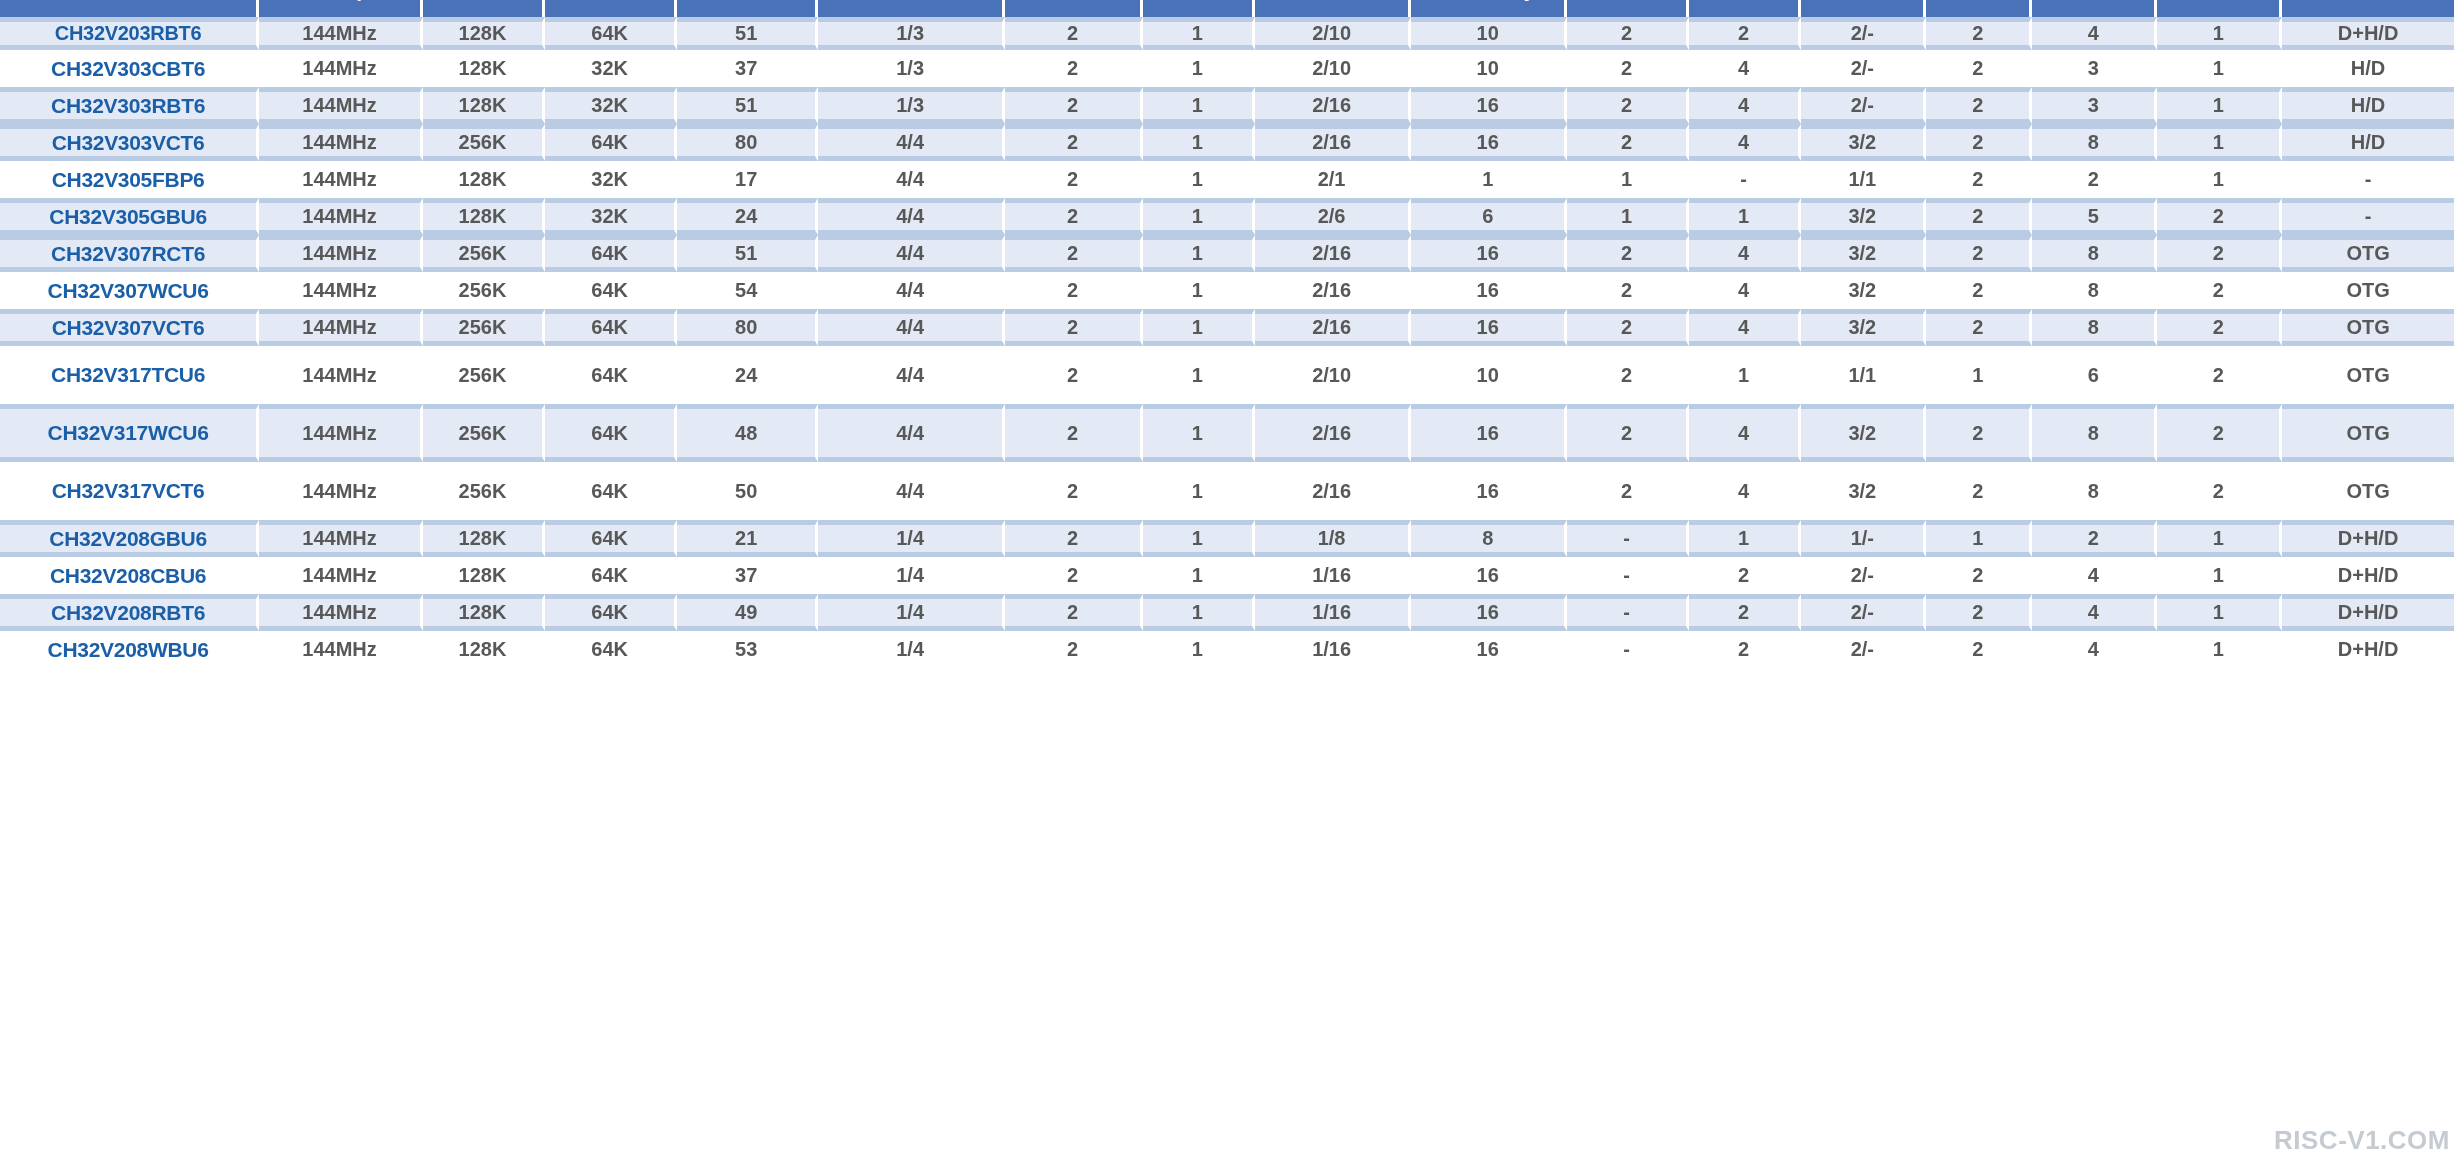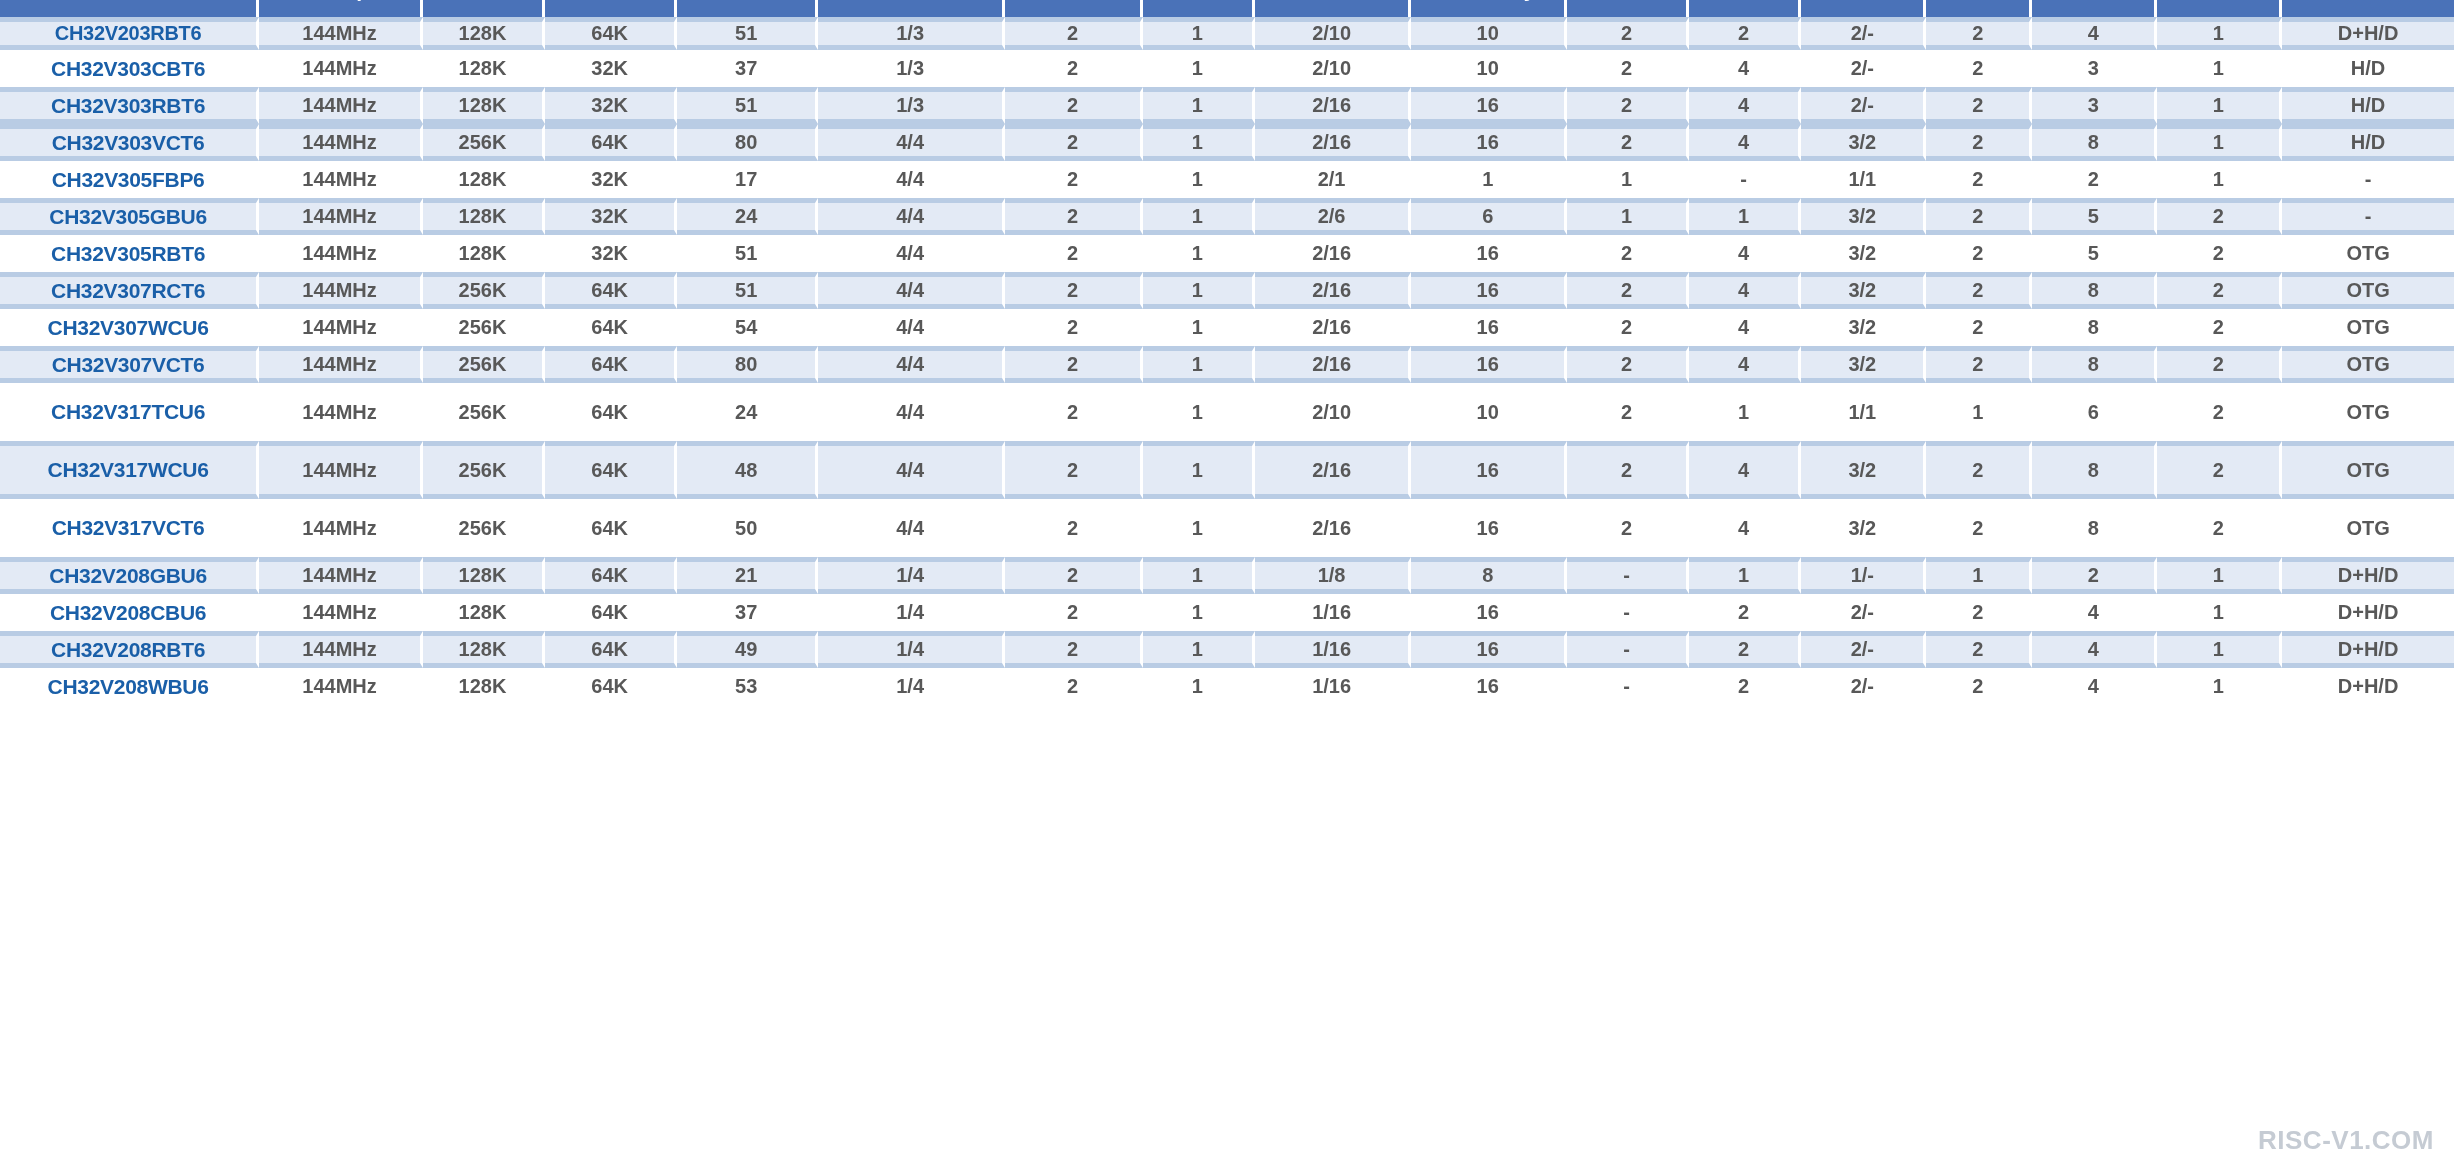"CH32V305RBT6" tr.plain { html: <tr> <td>CH32V305RBT6</td> <td>144MHz</td> <td>128K</td> <td>32K</td> <td>51</td> <td>4/4</td> <td>2</td> <td>1</td> <td>2/16</td> <td>16</td> <td>2</td> <td>4</td> <td>3/2</td> <td>2</td> <td>5</td> <td>2</td> <td>OTG</td> </tr> -> none }
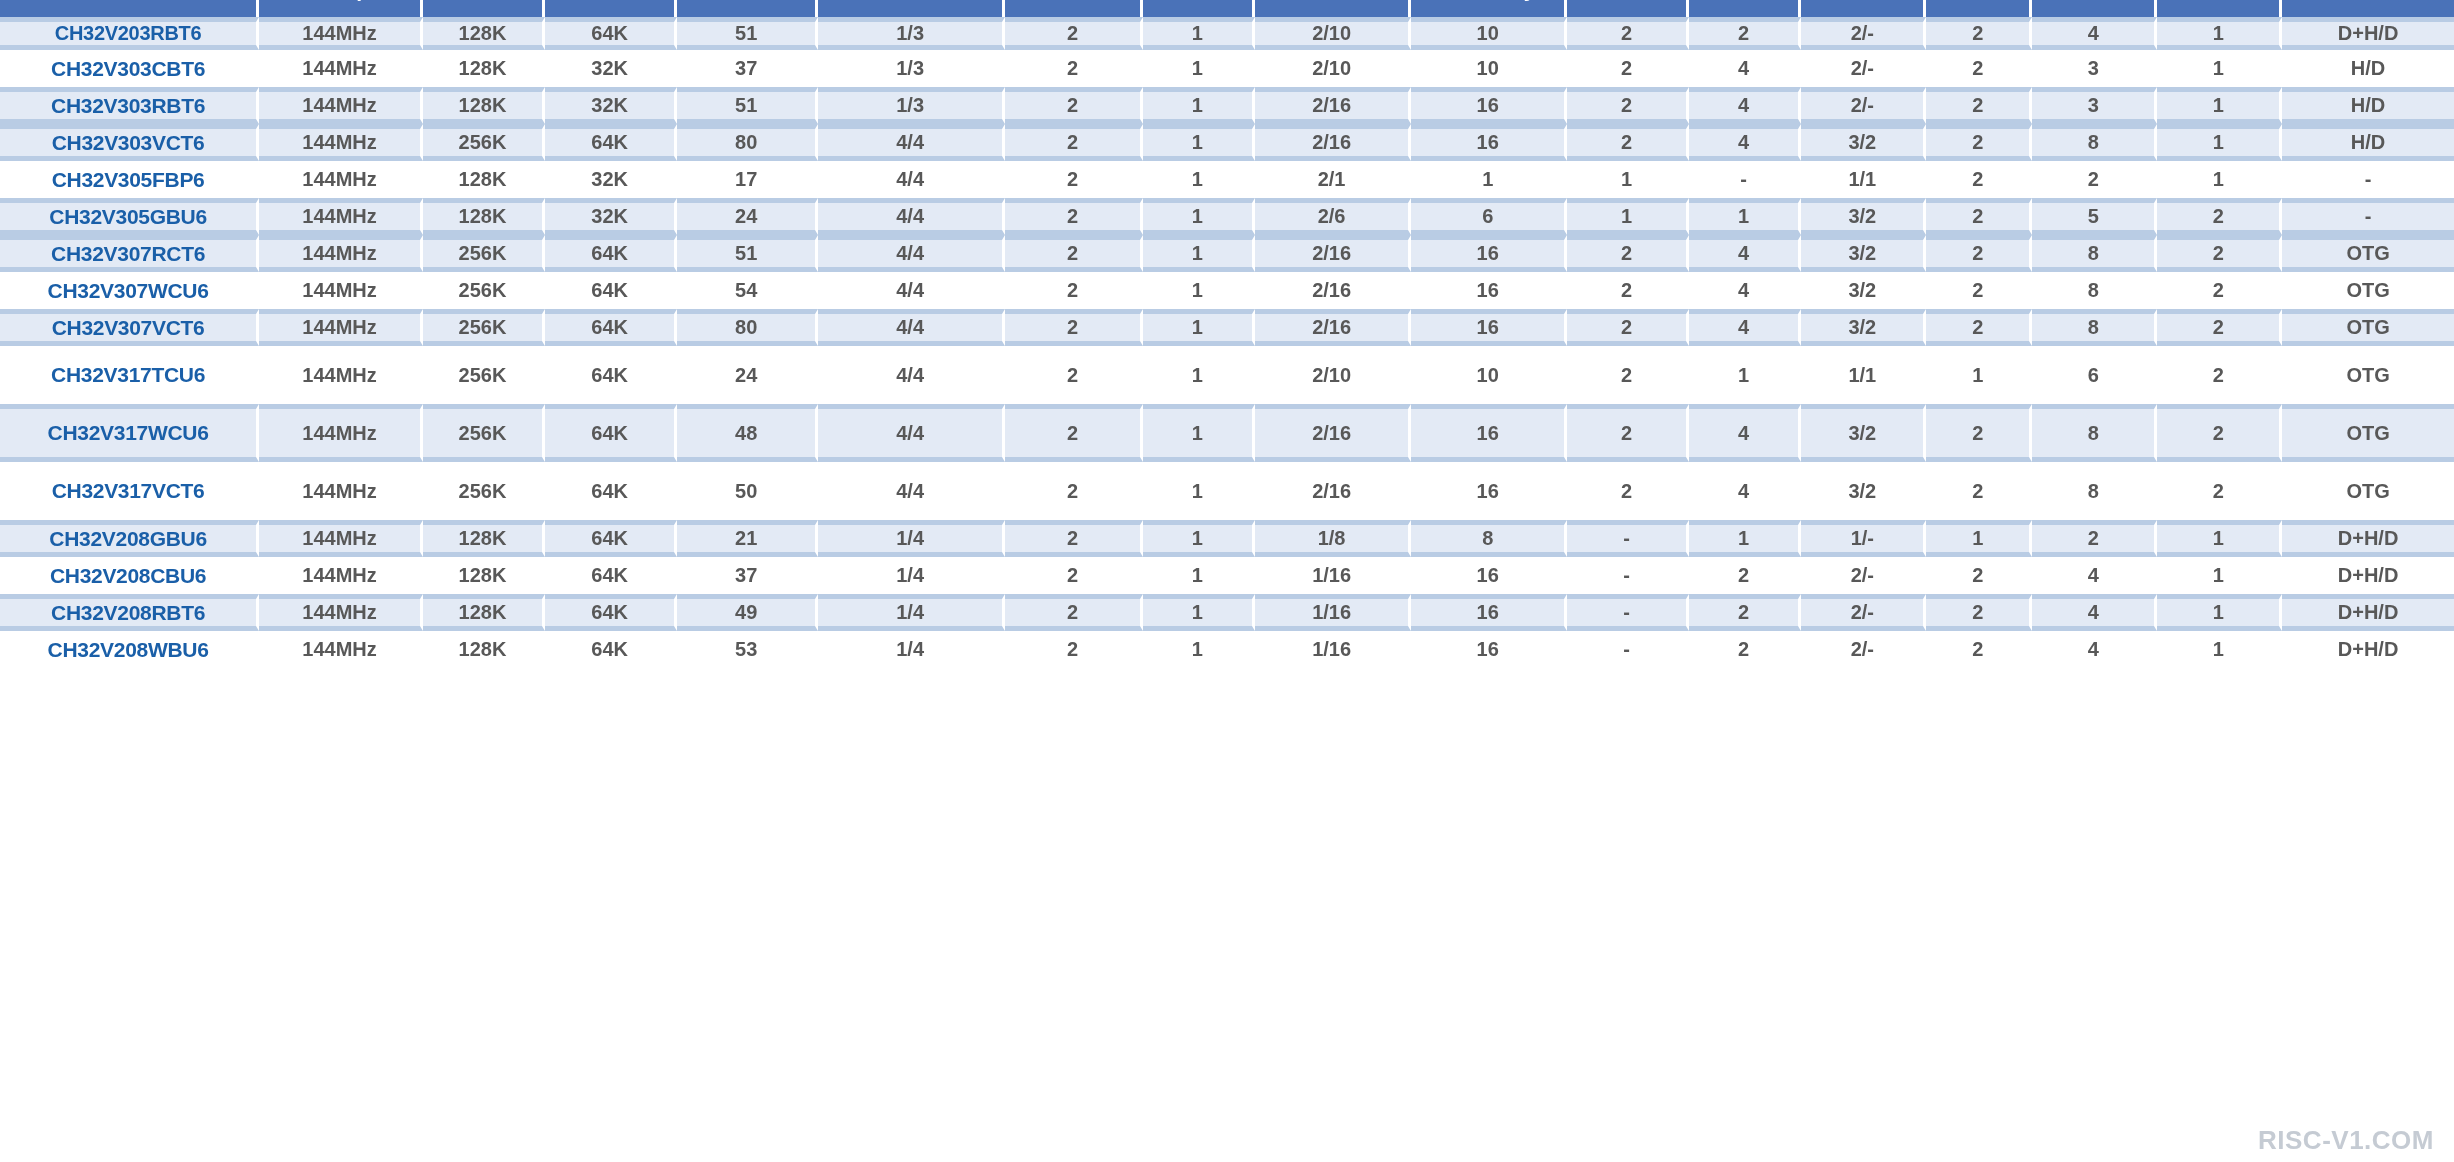"RISC-V1.COM" .watermark { right: 20px -> 4px }
